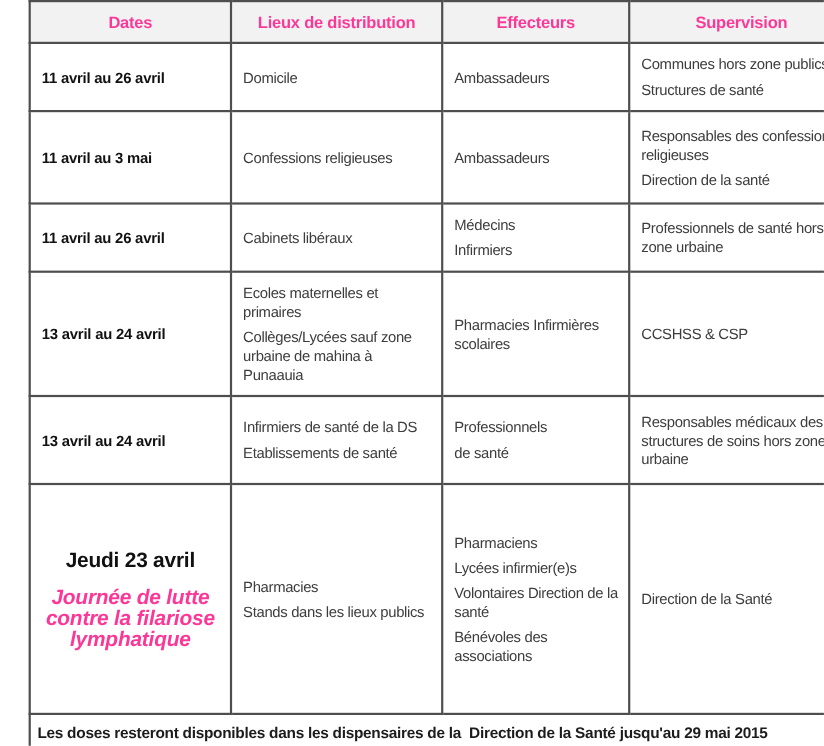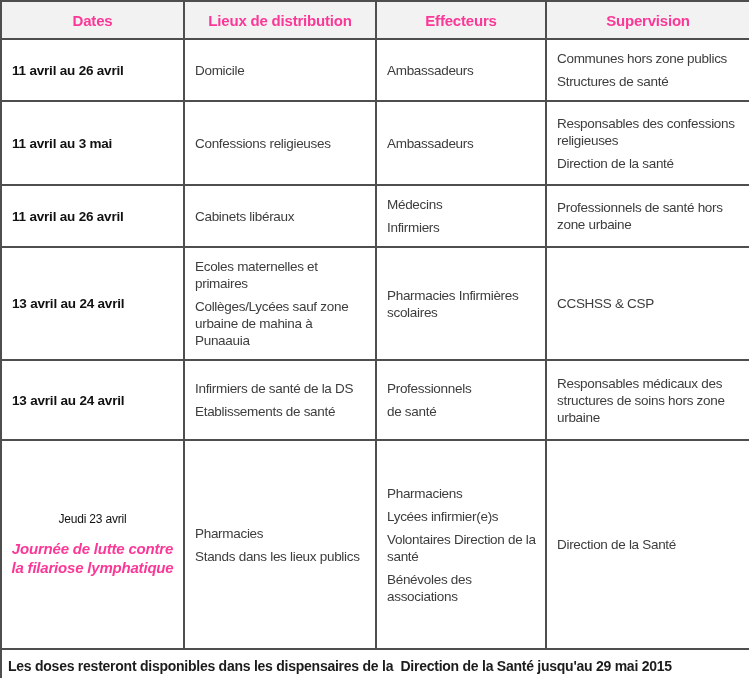"Dates" .page { padding-left: none -> 26px }
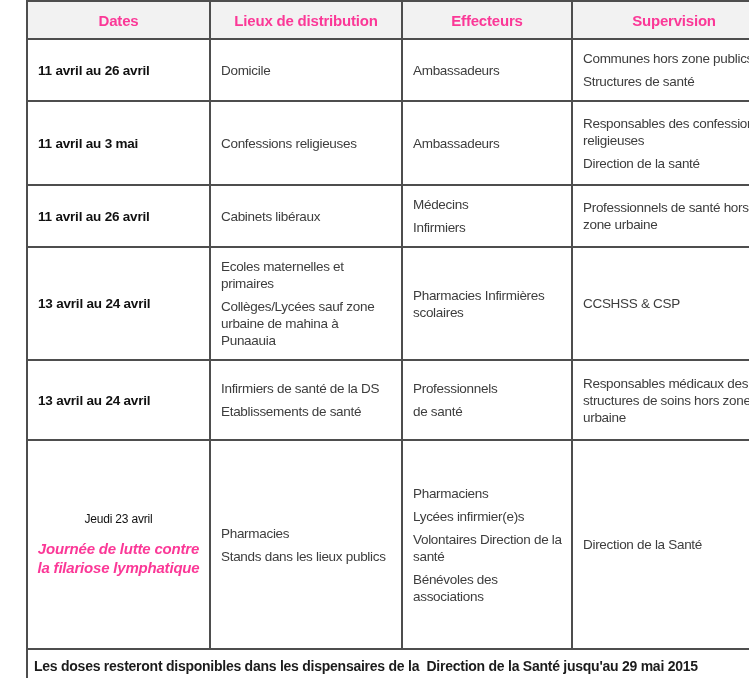"Jeudi 23 avril" .date-main { font-size: 12px -> 19px; font-weight: normal -> bold }
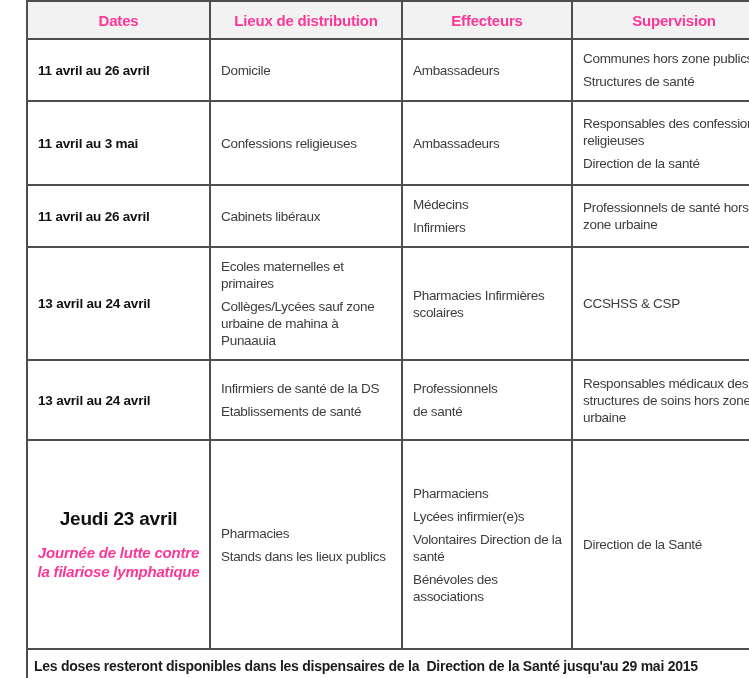"Journée de lutte contre la" .date-event { font-size: 15px -> 19px }
